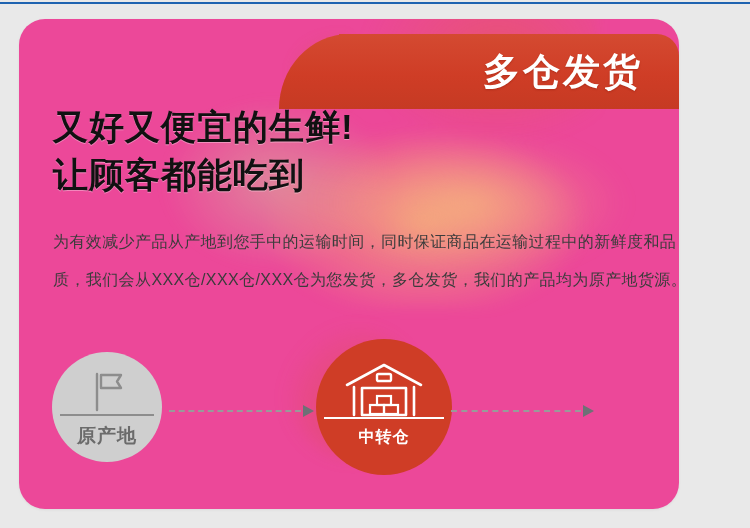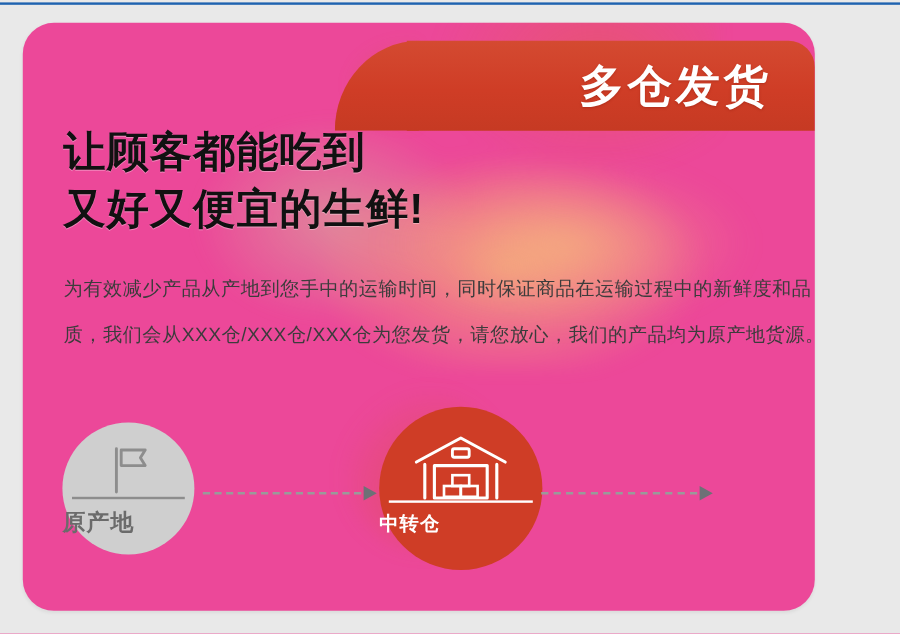"让顾客都能吃到" div { order: before "又好又便宜的生鲜!" -> after "又好又便宜的生鲜!" }
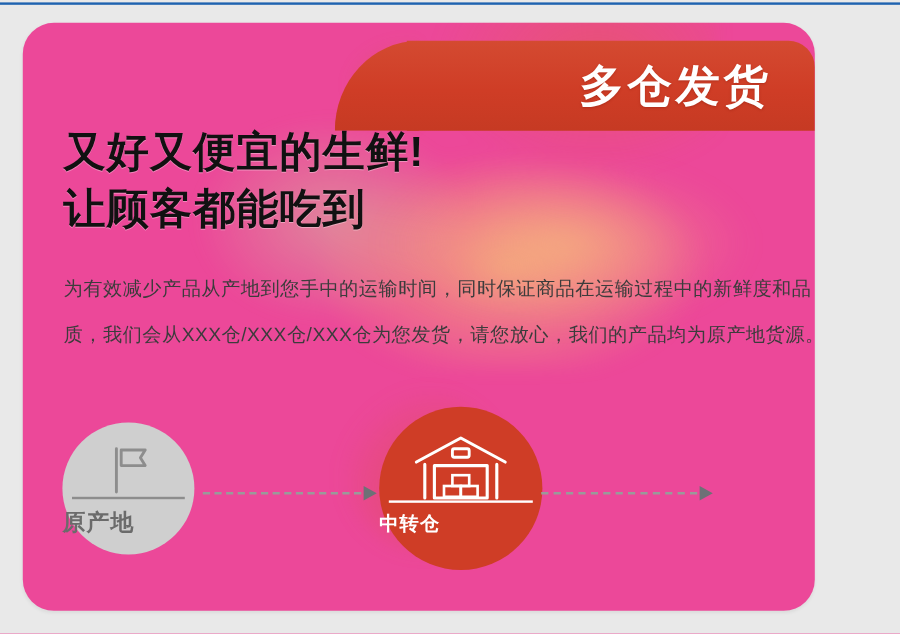"为有效减少产品从产地到您手中的运输时间，同时保证商品在运输过程中的新鲜度和品质，" div.paragraph { text: 请您放心 -> 多仓发货 }
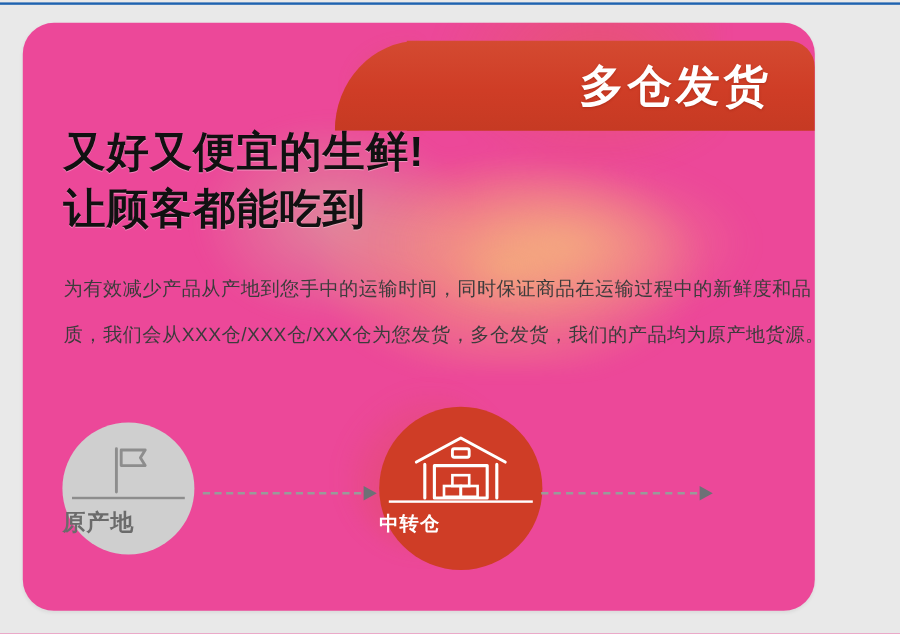"原产地" .node .label { text-align: none -> center }
